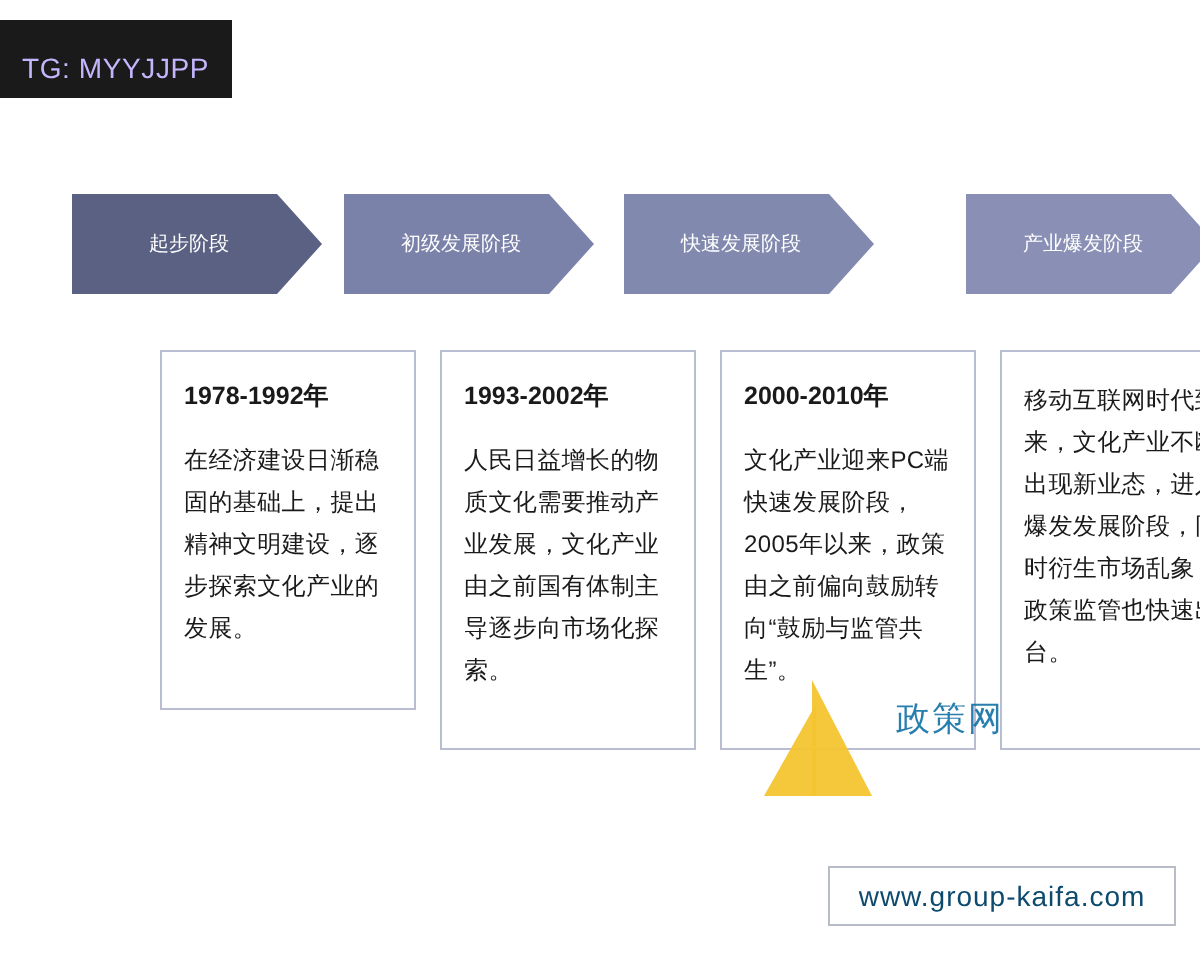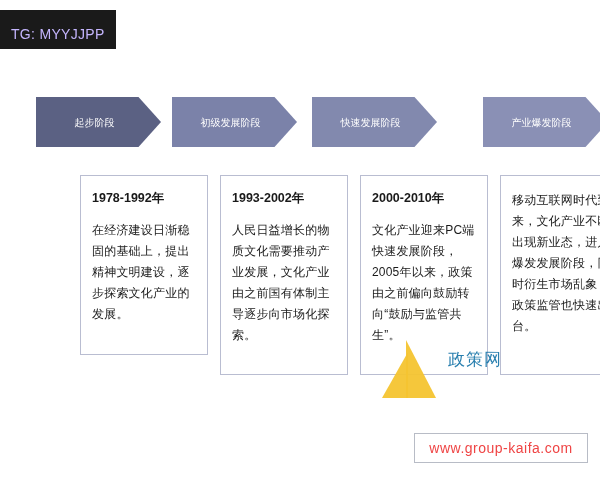"www.group-kaifa.com" #watermark-url { color: #ef4444 -> #0c4a6e }
